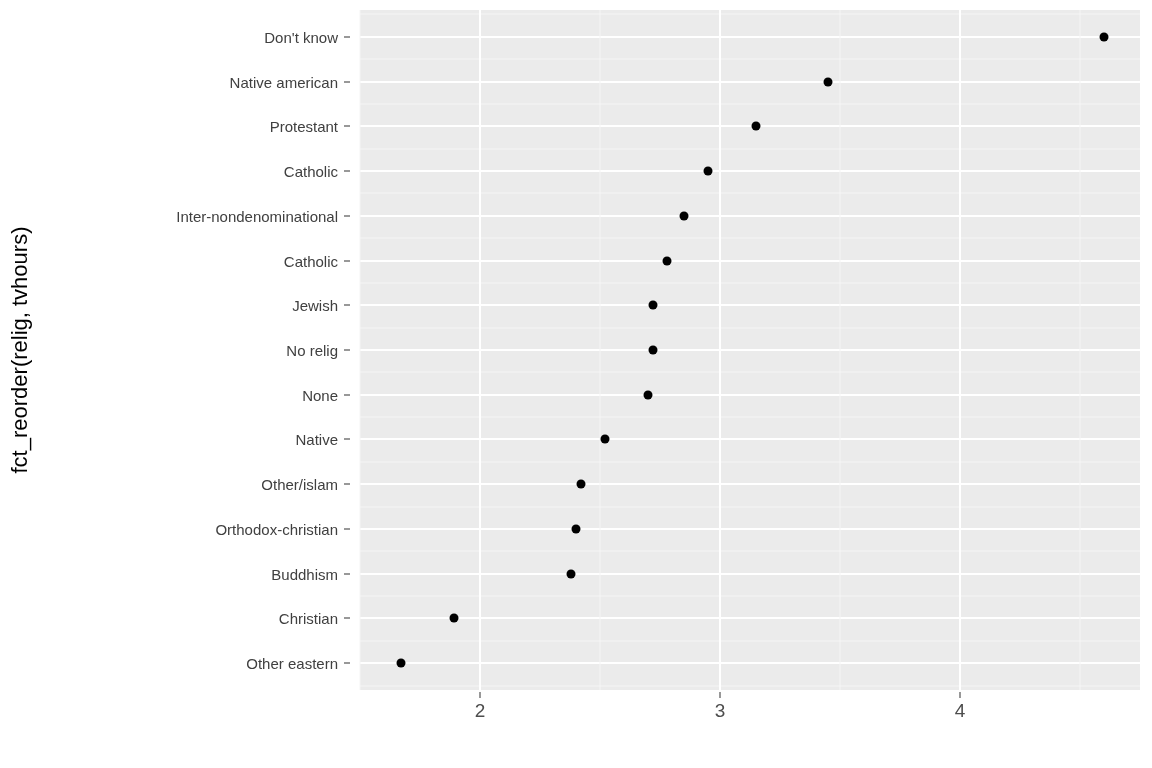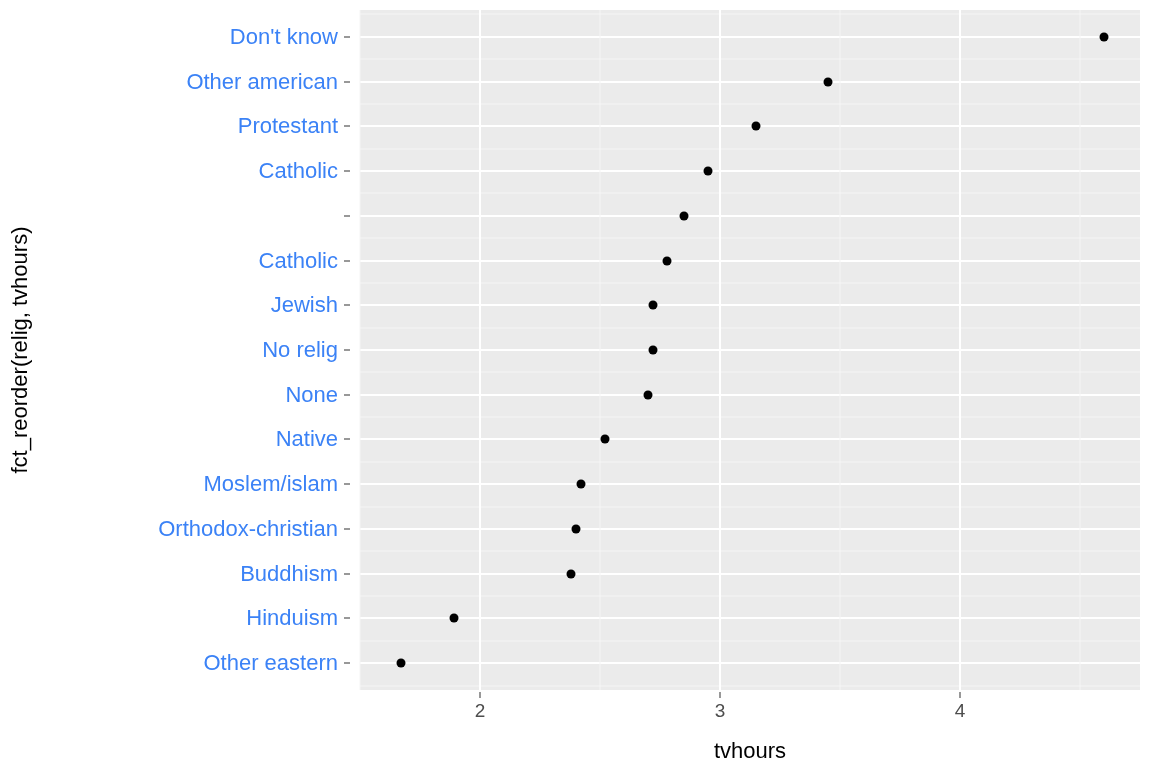"Don't know" .y-tick-row { color: #3b82f6 -> #404040; font-size: 22px -> 15px }
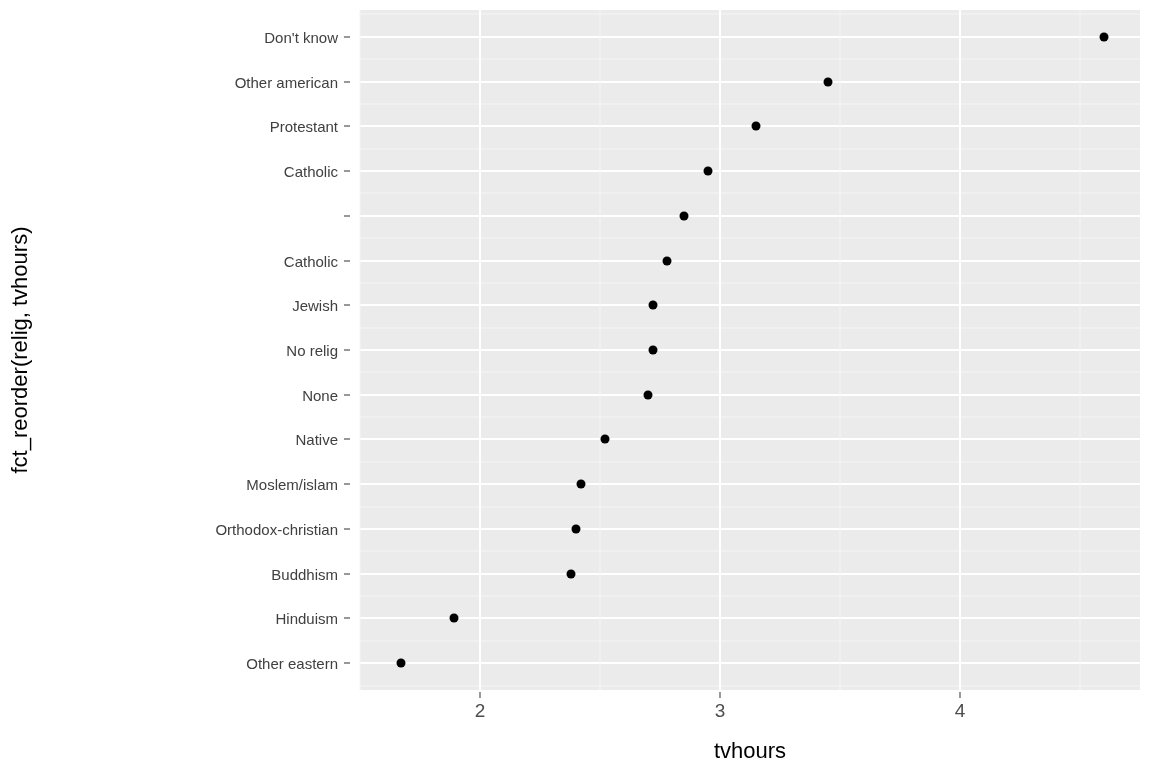"Other american" div.y-tick-row { text: Other -> Native }
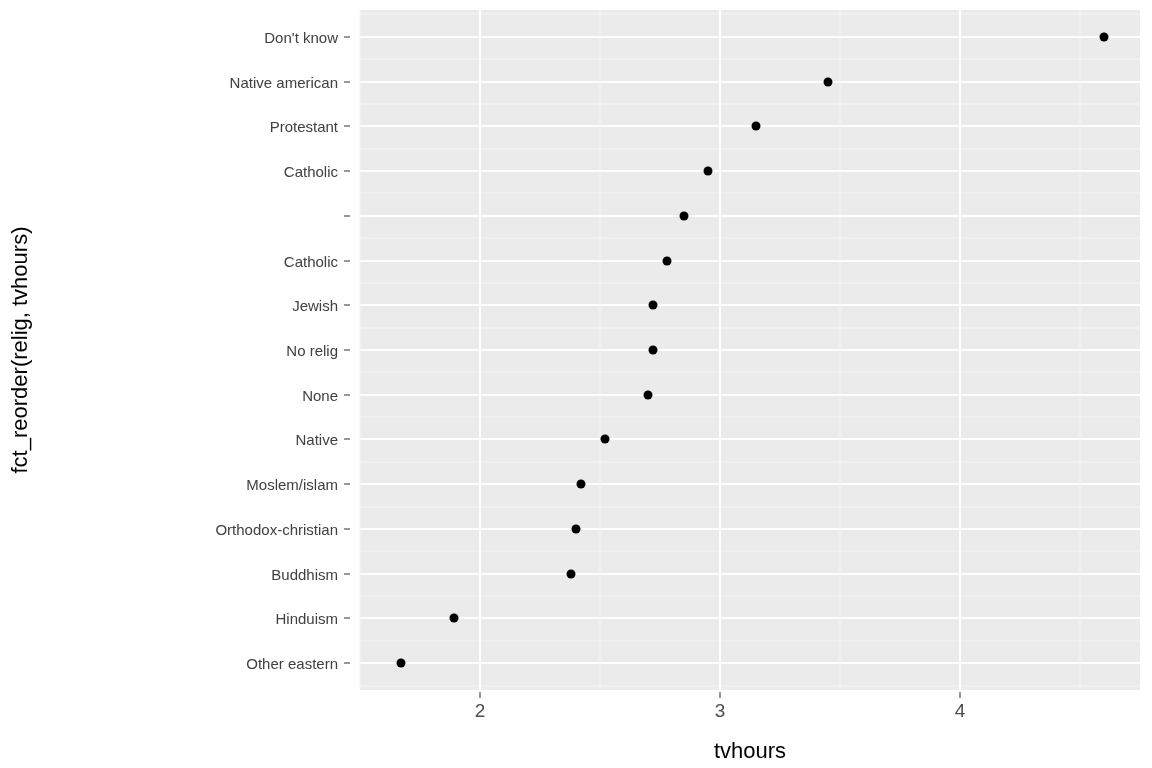"Inter-nondenominational" div.y-tick-row { html: none -> <div>Inter-nondenominational</div> }
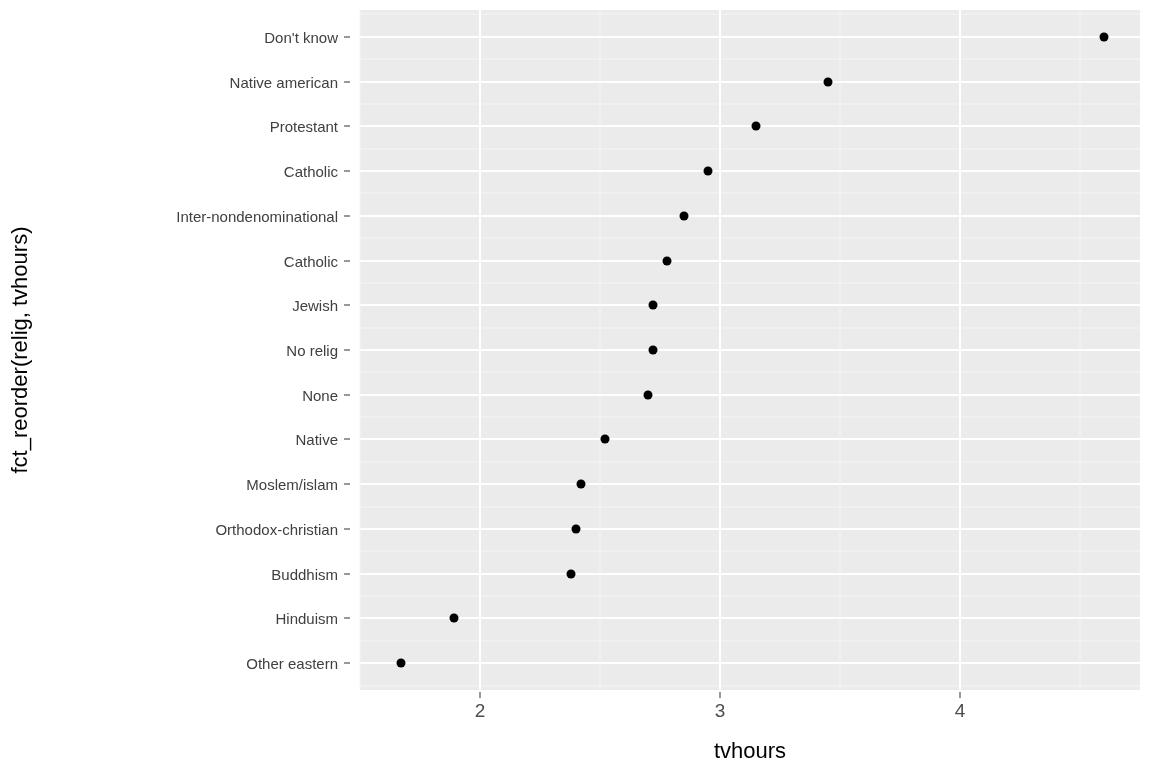"Moslem/islam" div.y-tick-row { text: Moslem/islam -> Other/islam }
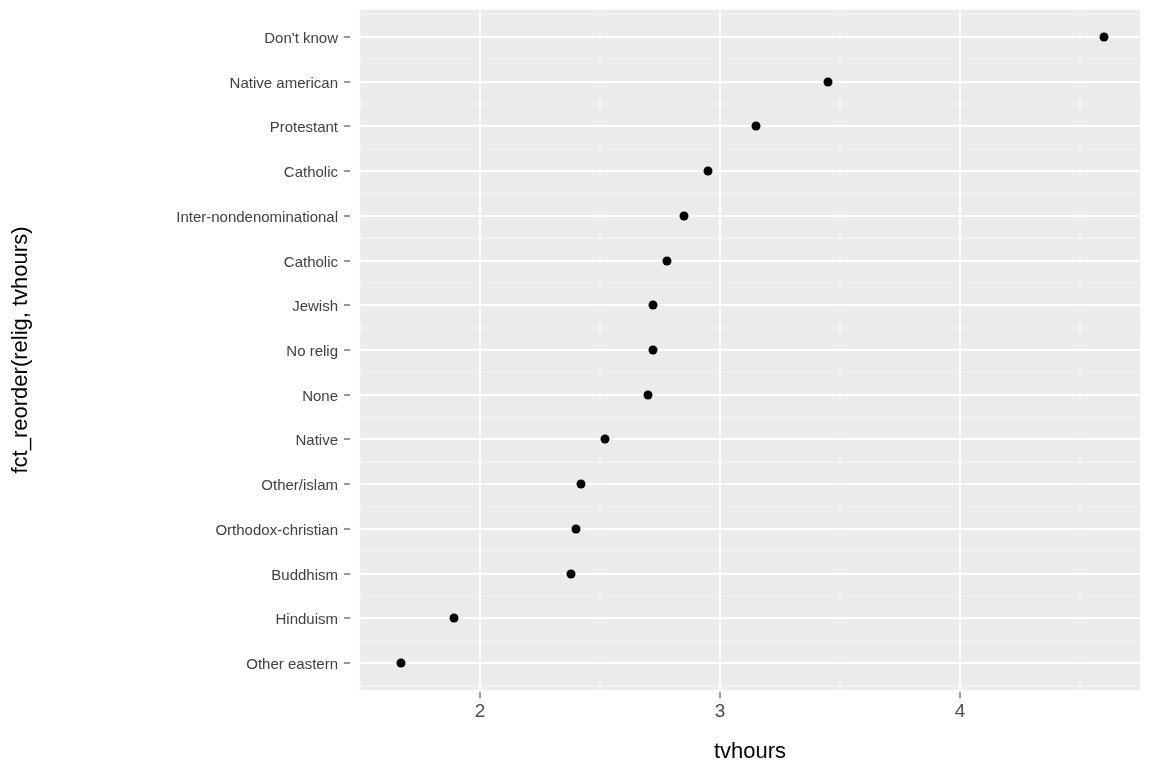"Hinduism" div.y-tick-row { text: Hinduism -> Christian }
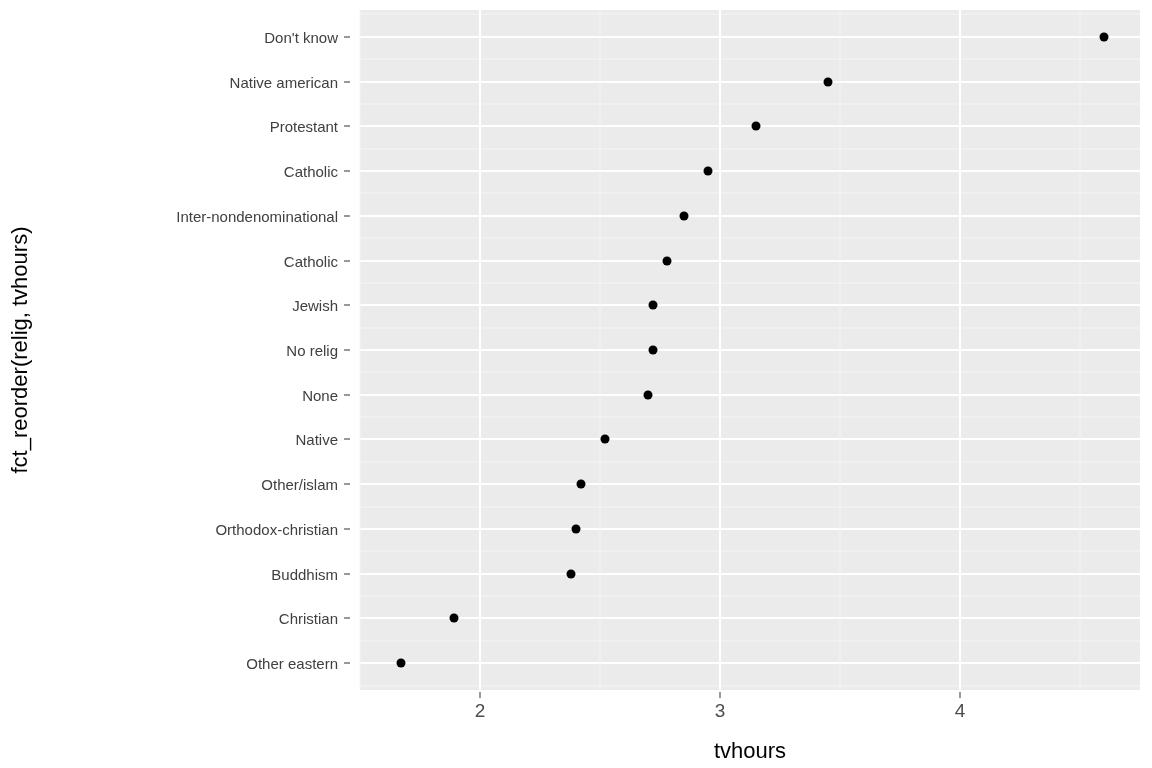"tvhours" div.x-axis-title { html: <div> <span>tvhours</span> </div> -> none }
